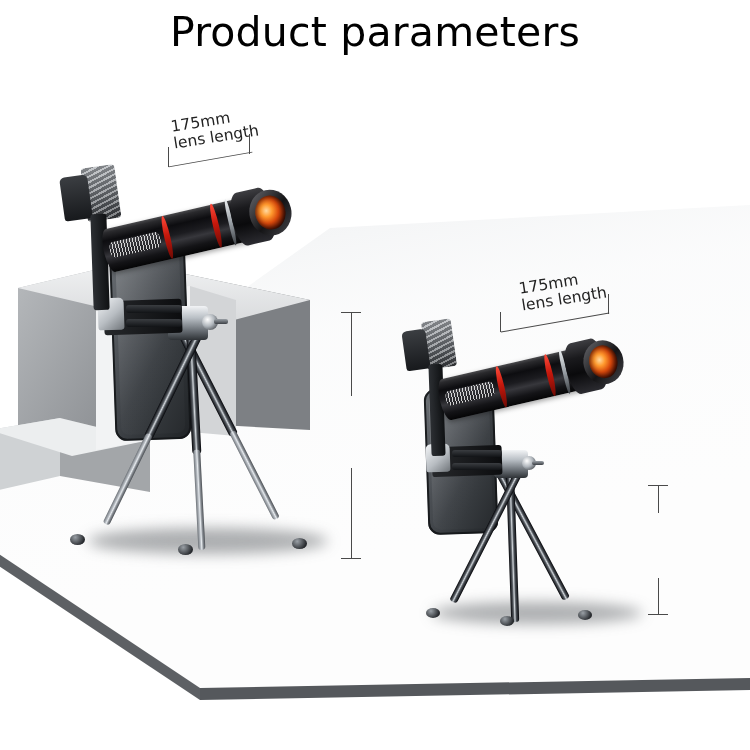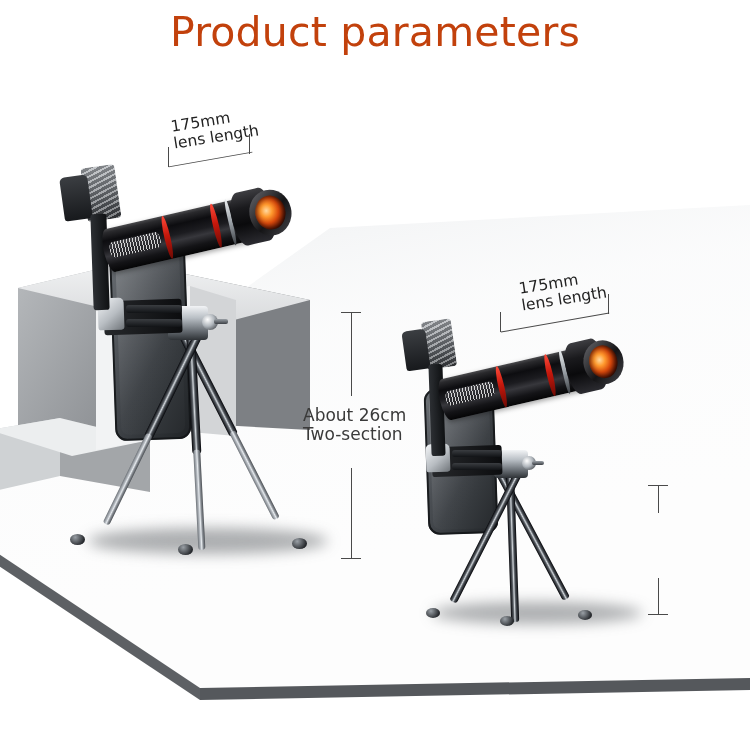"Product parameters" .title { color: #c2410c -> #000000 }
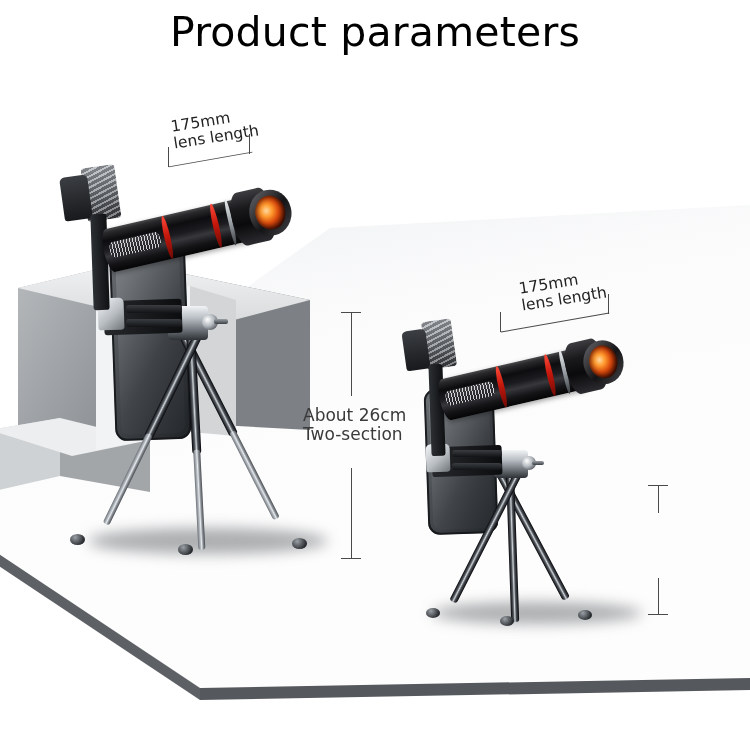"About 26cm" div.dim-label { html: <div> <div>About 26cm</div> <div>Two-section</div> </div> -> none }
